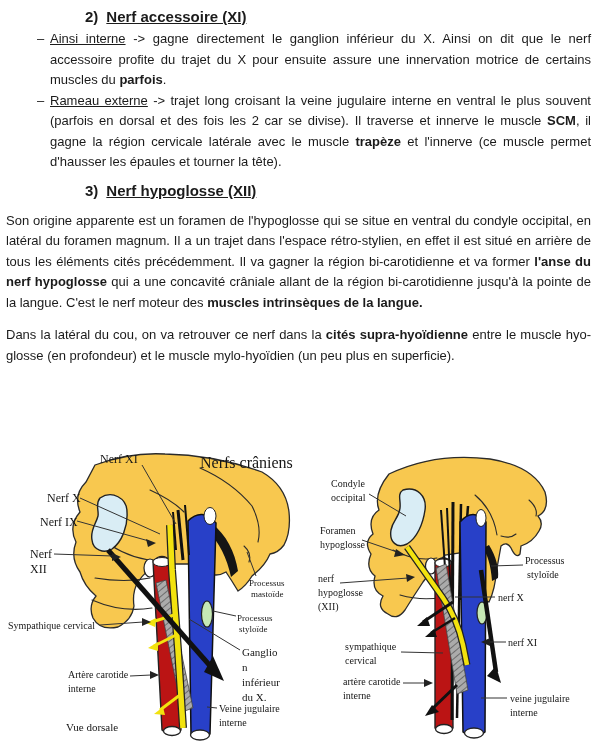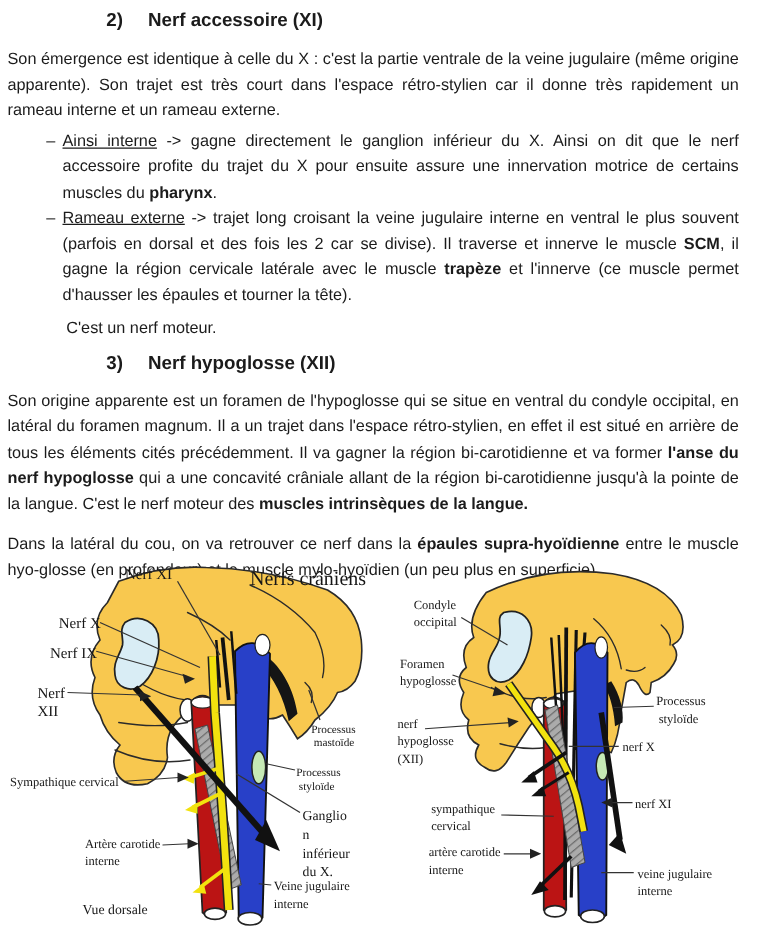"Nerf accessoire (XI)" .h .ttl { margin-left: 20px -> 8px; text-decoration: none -> underline }
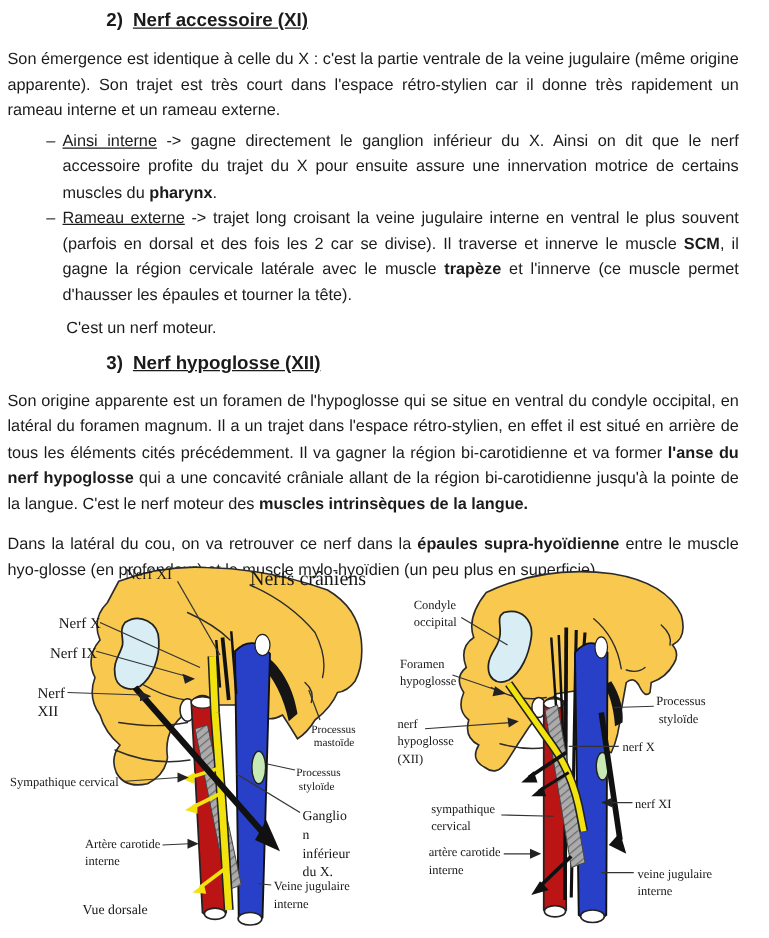"Son émergence est identique à" p.body { html: <p>Son émergence est identique à celle du X : c'est la partie ventrale de la veine jugulaire (même origine apparente). Son trajet est très court dans l'espace rétro-stylien car il donne très rapidement un rameau interne et un rameau externe.</p> -> none }
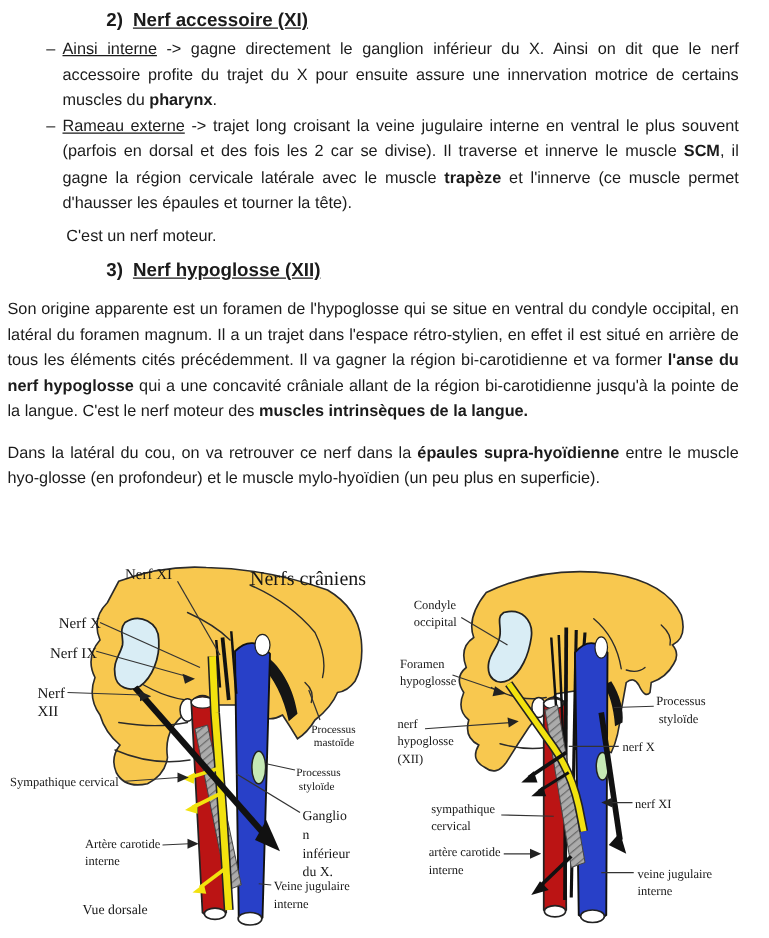"pharynx" span.bd { text: pharynx -> parfois }
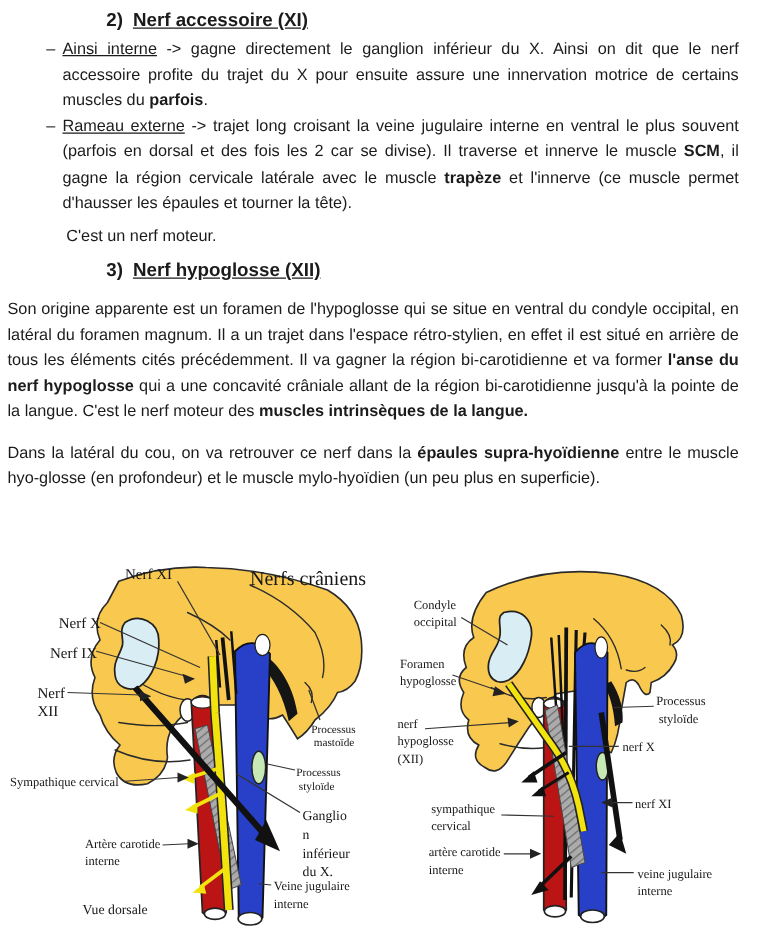"C'est un nerf moteur." p.note { html: <p>C'est un nerf moteur.</p> -> none }
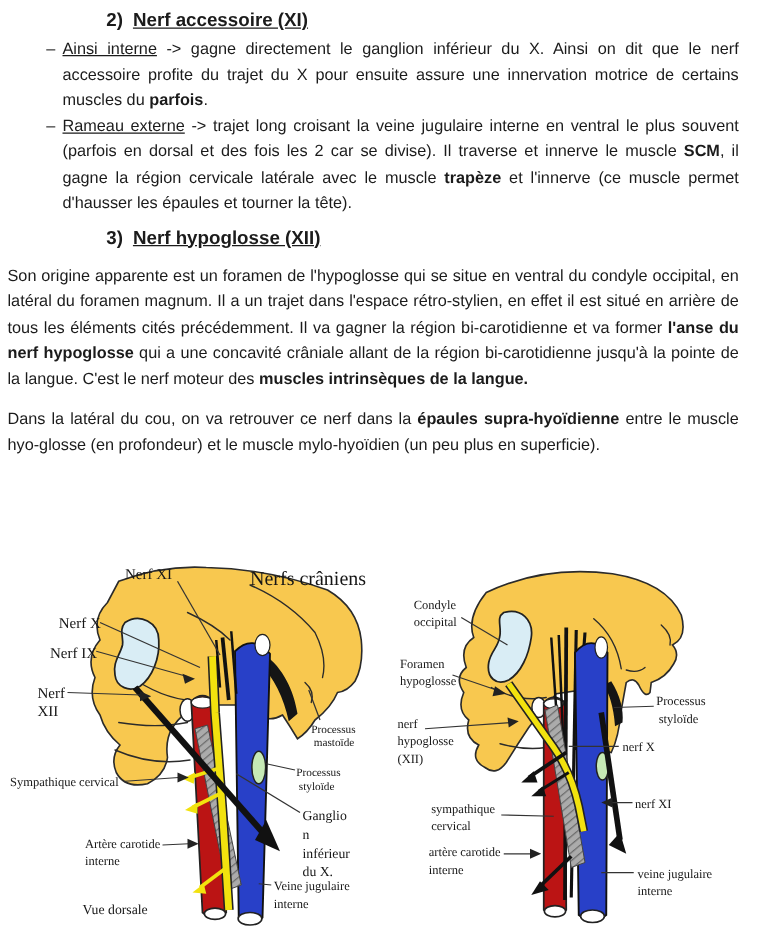"épaules supra-hyoïdienne" span.bd { text: épaules -> cités }
